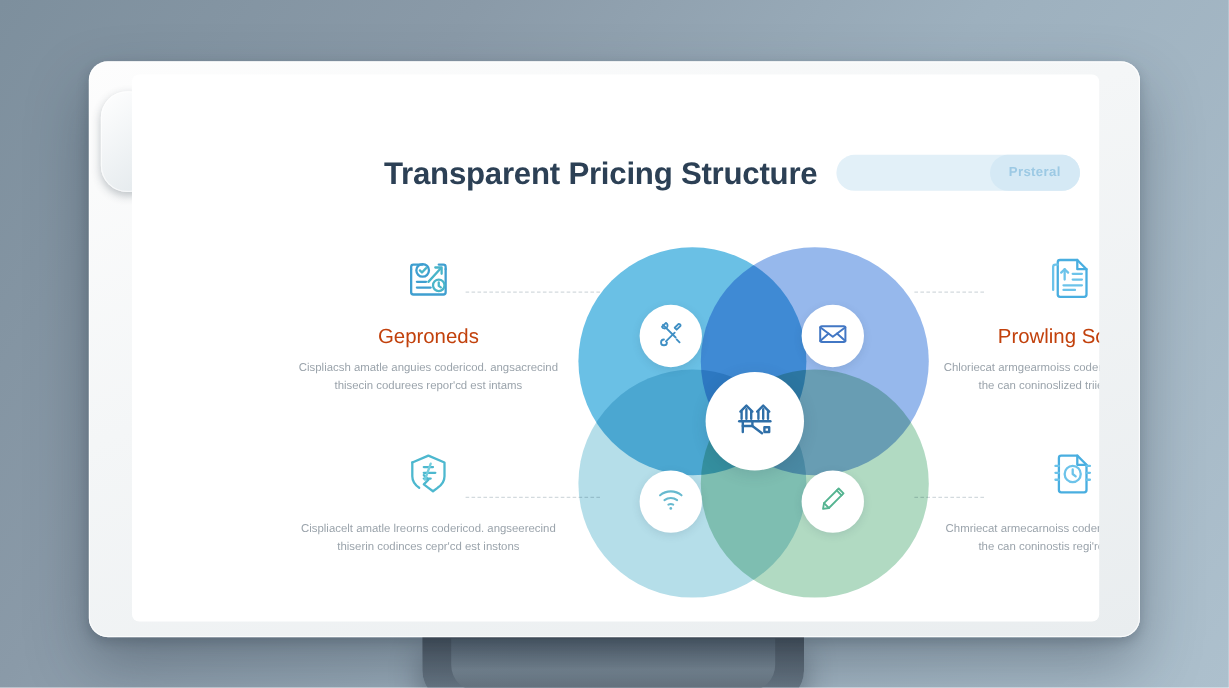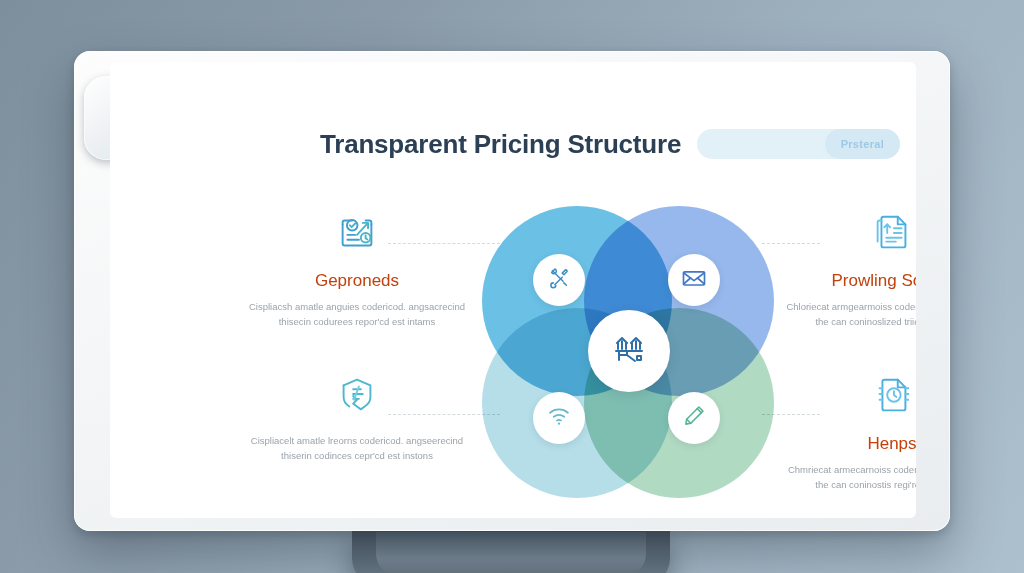"Henps" div.feature-title { html: <div>Henps</div> -> none }
